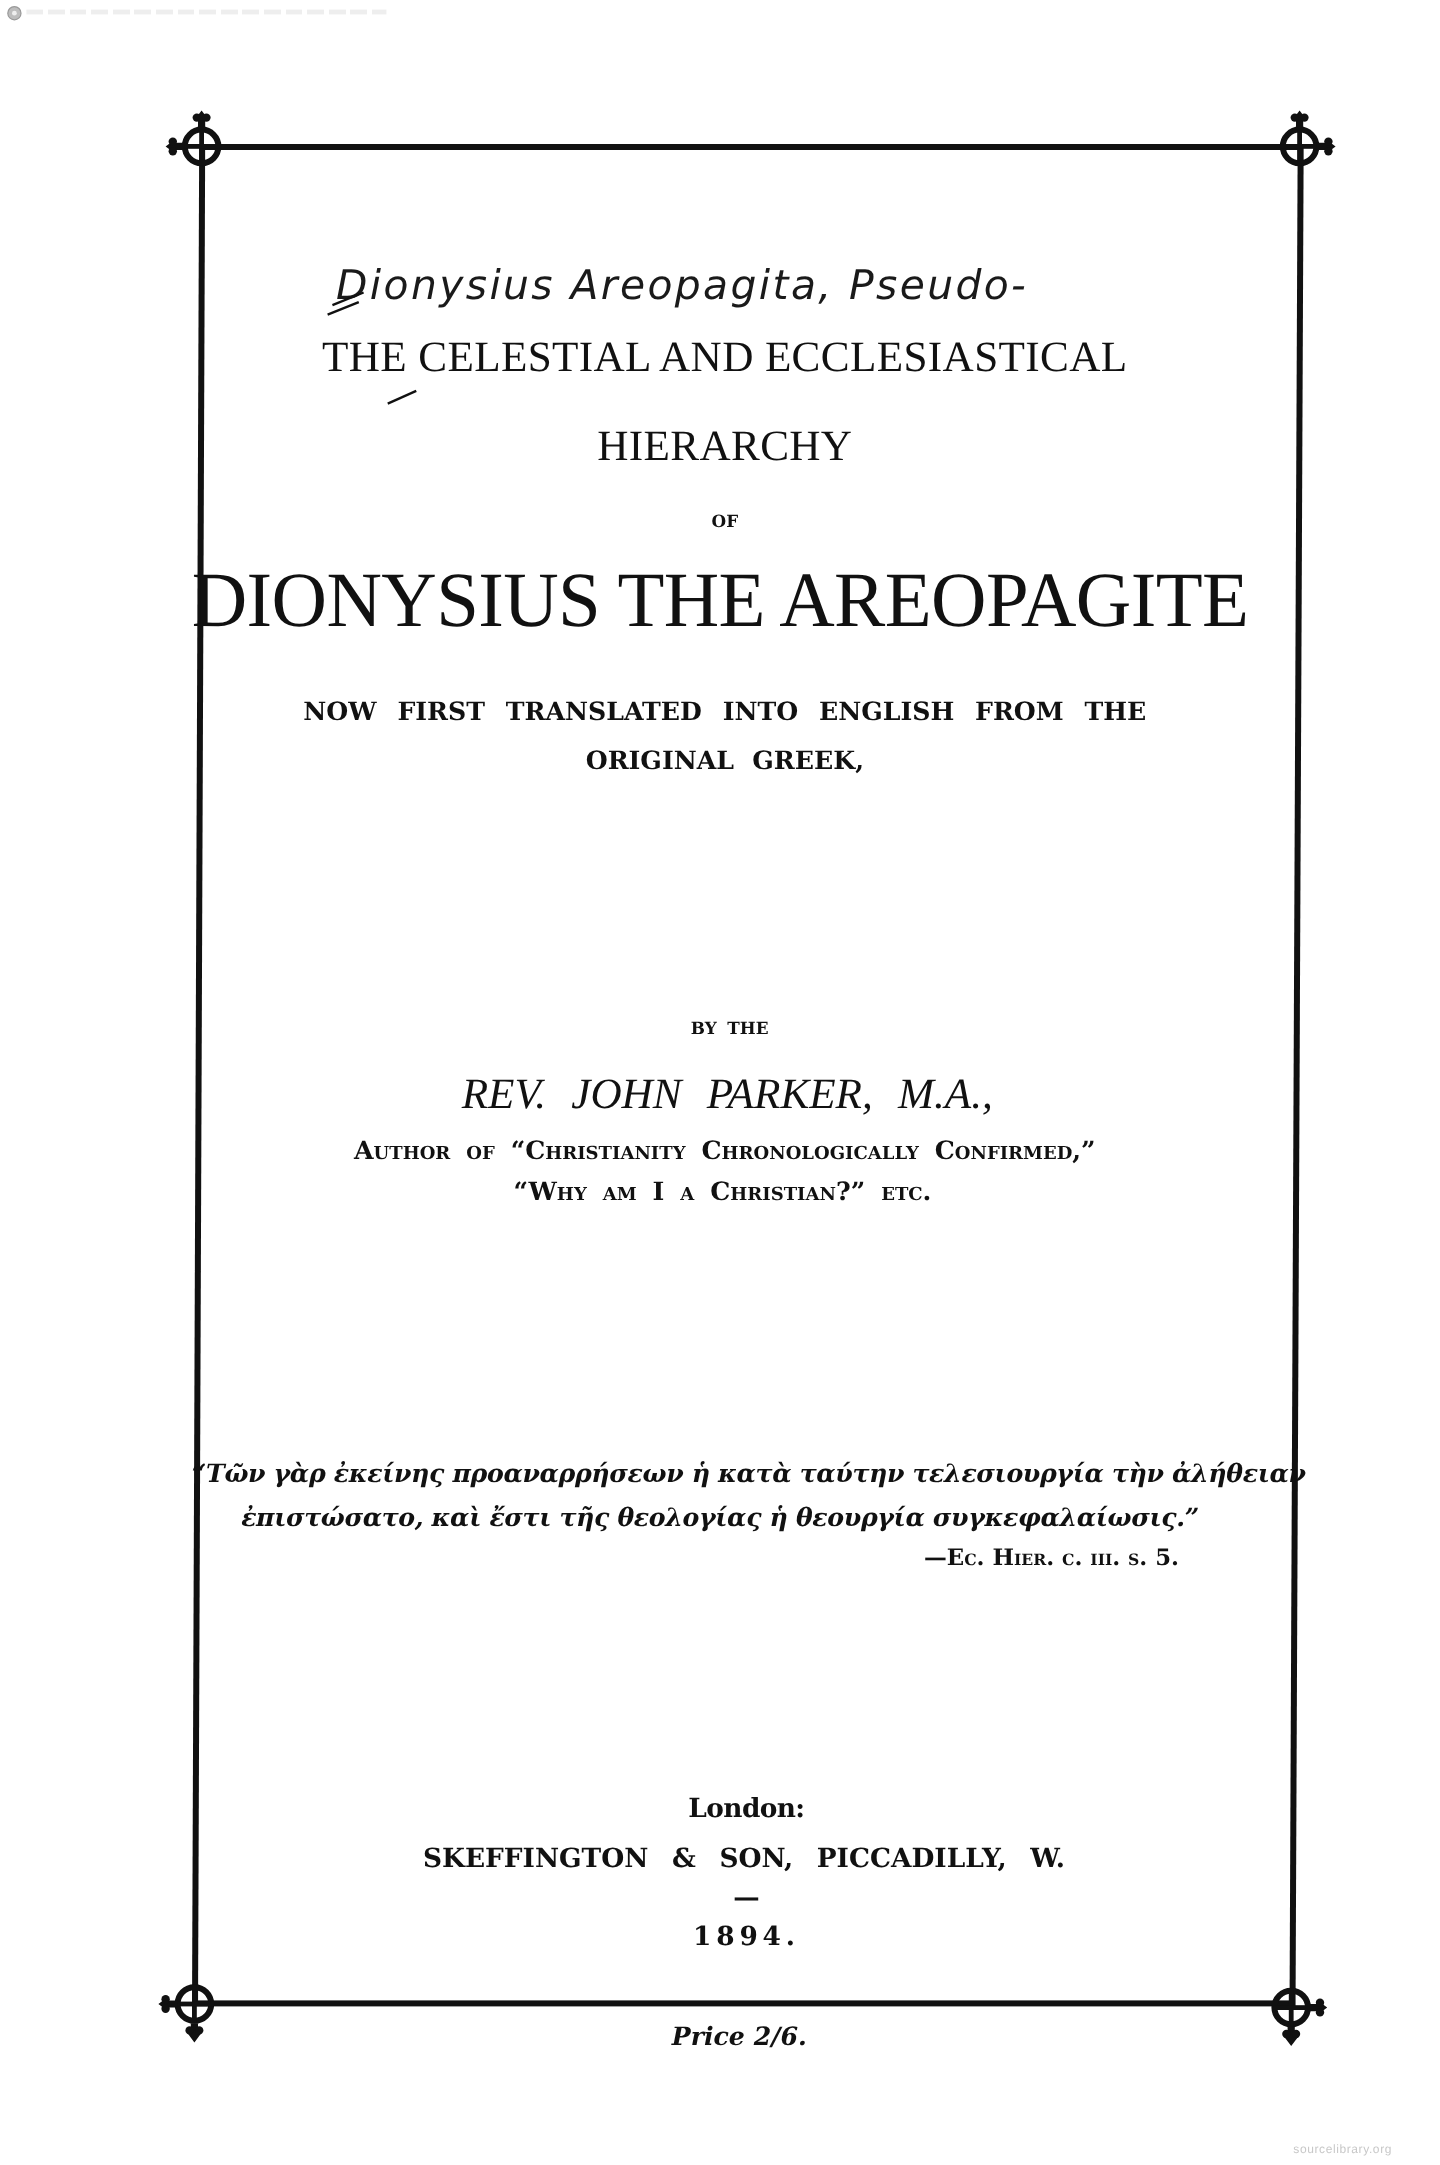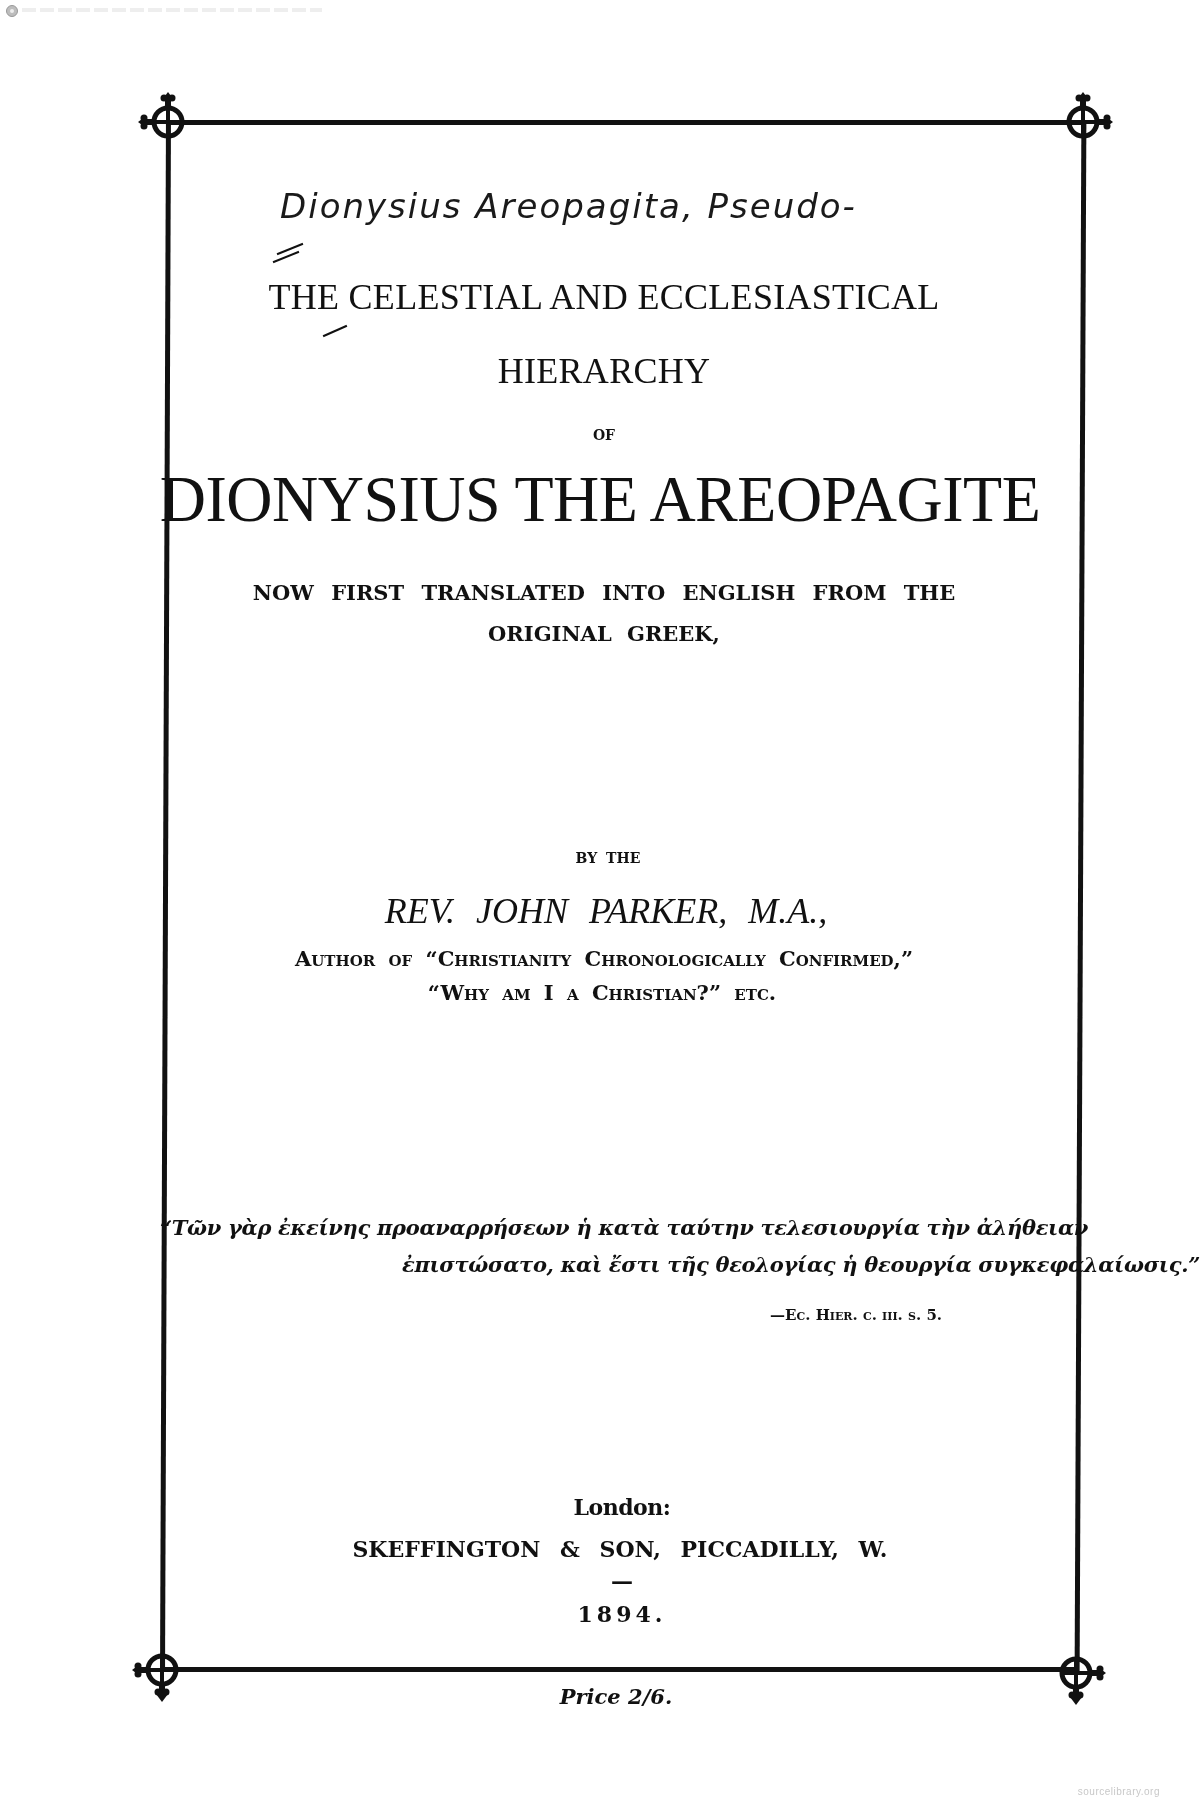"Dionysius Areopagita, Pseudo-" .hand { margin-top: none -> 32px }
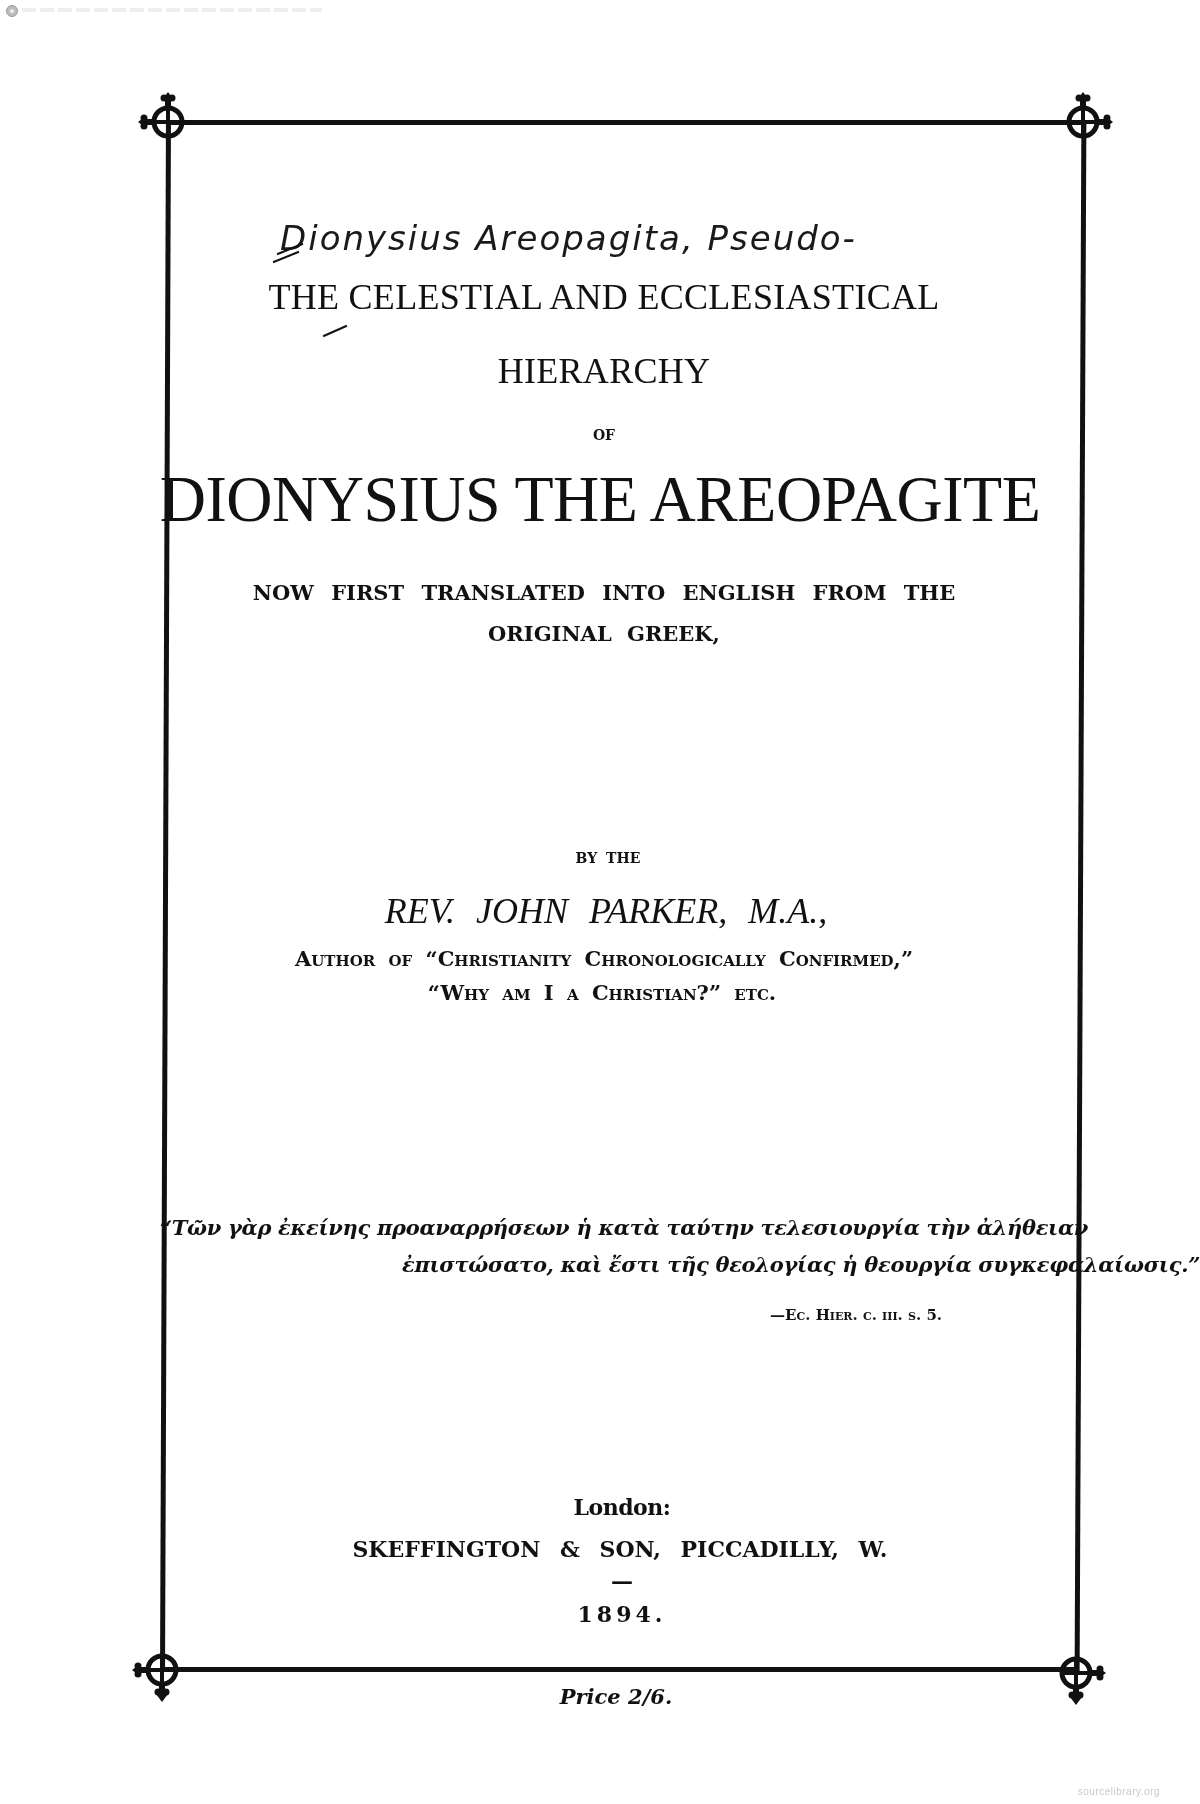"ἐπιστώσατο, καὶ ἔστι τῆς θεολογίας" div.line { text-align: right -> none }
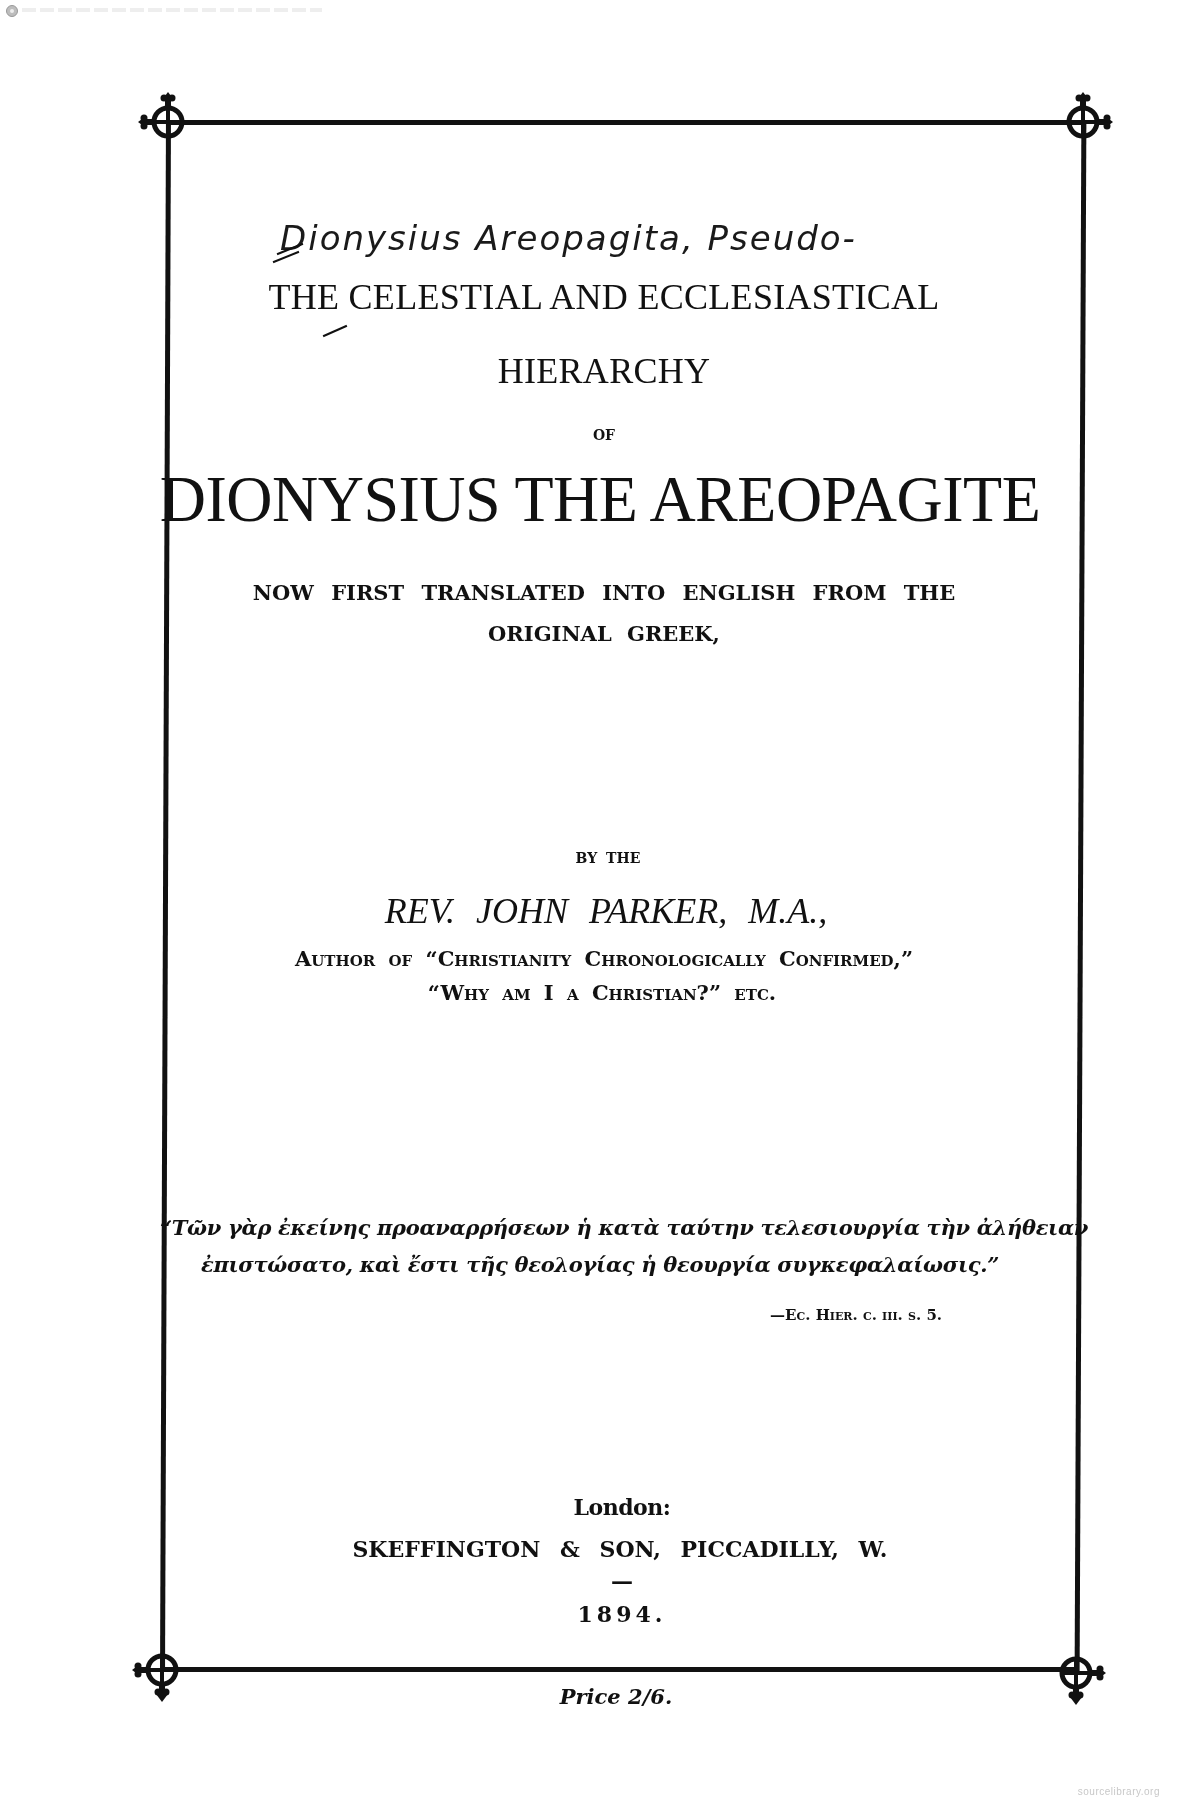"—Ec. Hier. c. iii. s." div.abs { font-size: 15px -> 19px; margin-top: 19px -> none }
